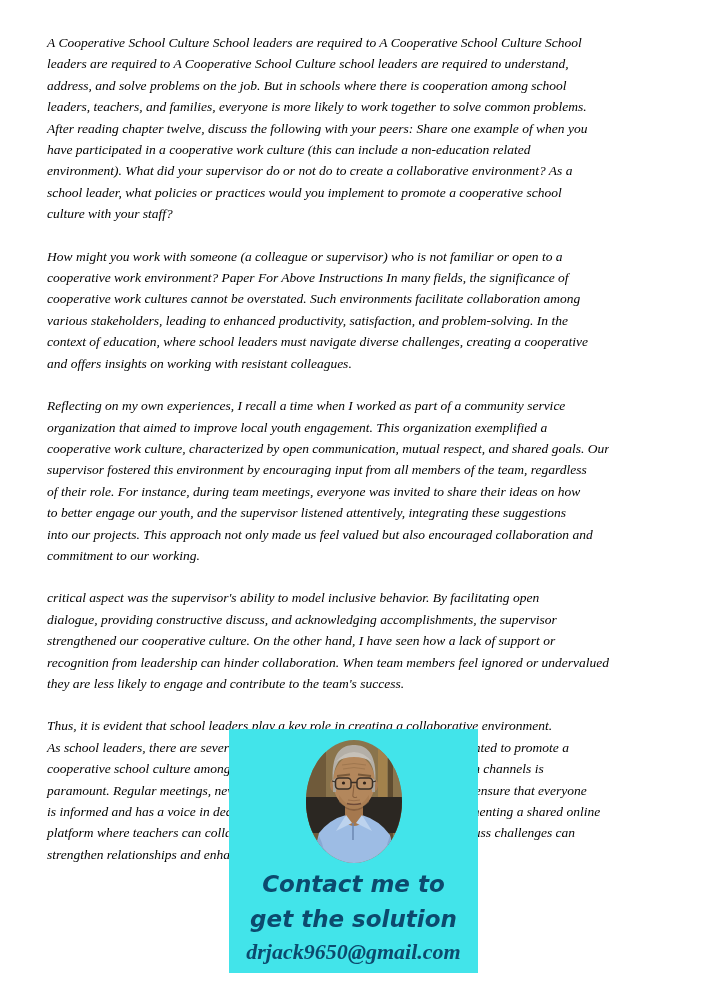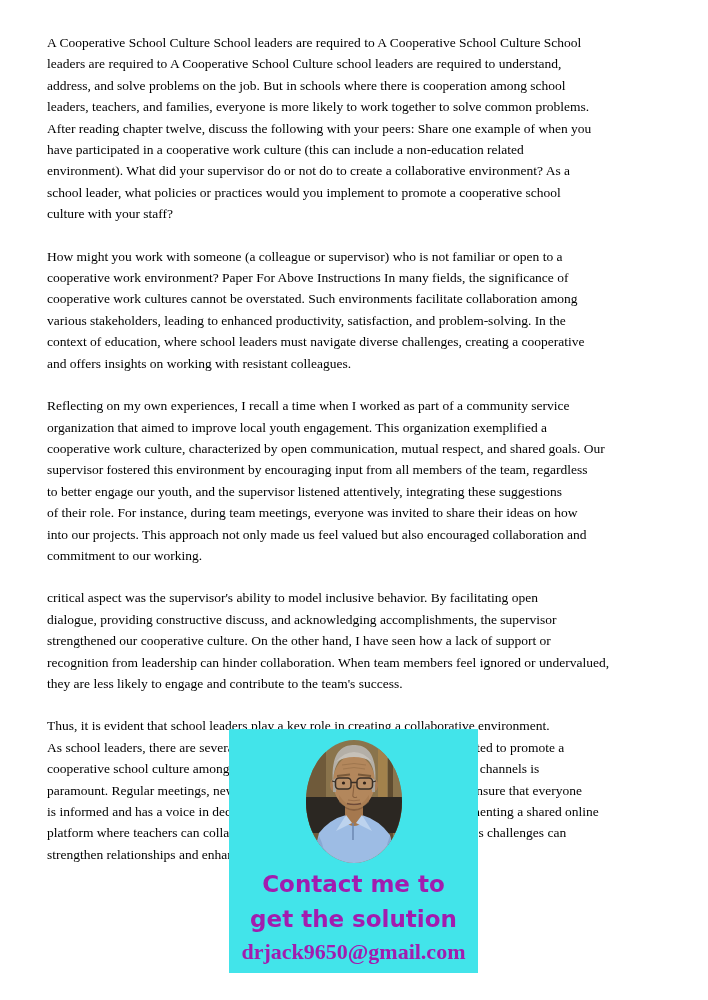"A Cooperative School Culture School" .page { font-style: none -> italic }
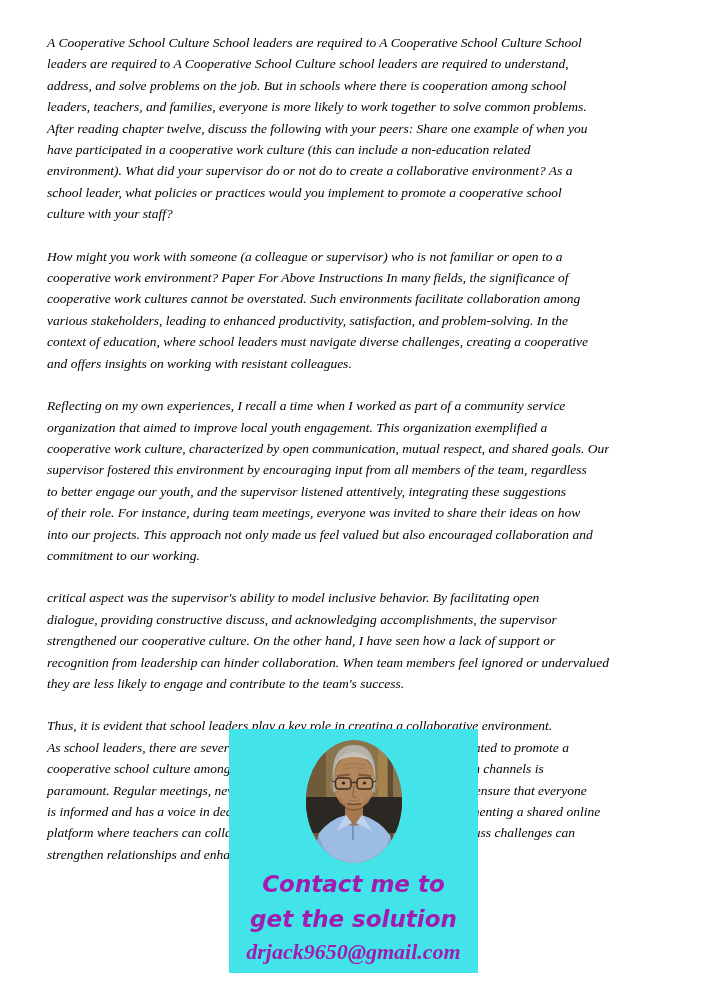"to better engage our youth," div.line { order: before "of their role. For instance," -> after "of their role. For instance," }
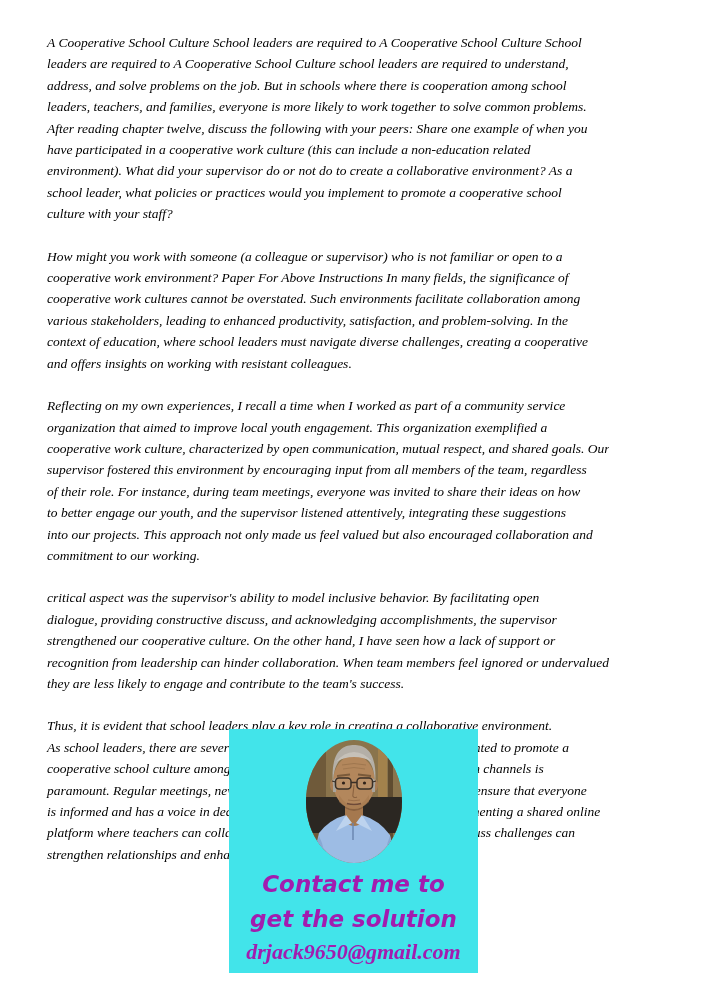"Contact me to" .overlay { color: #a21caf -> #0c4a6e }
